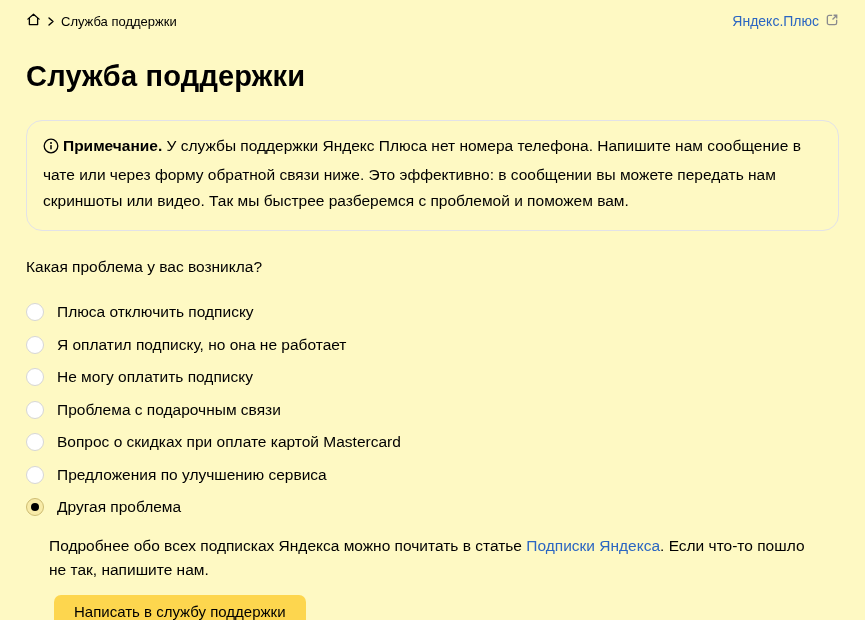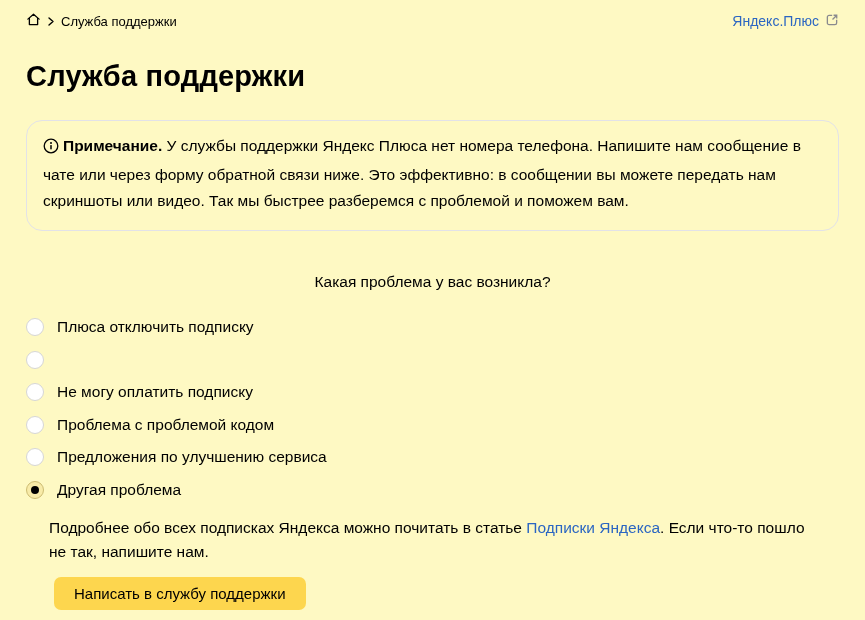"Какая проблема у вас возникла?" .question-label { margin-top: 42px -> 27px; text-align: center -> none }
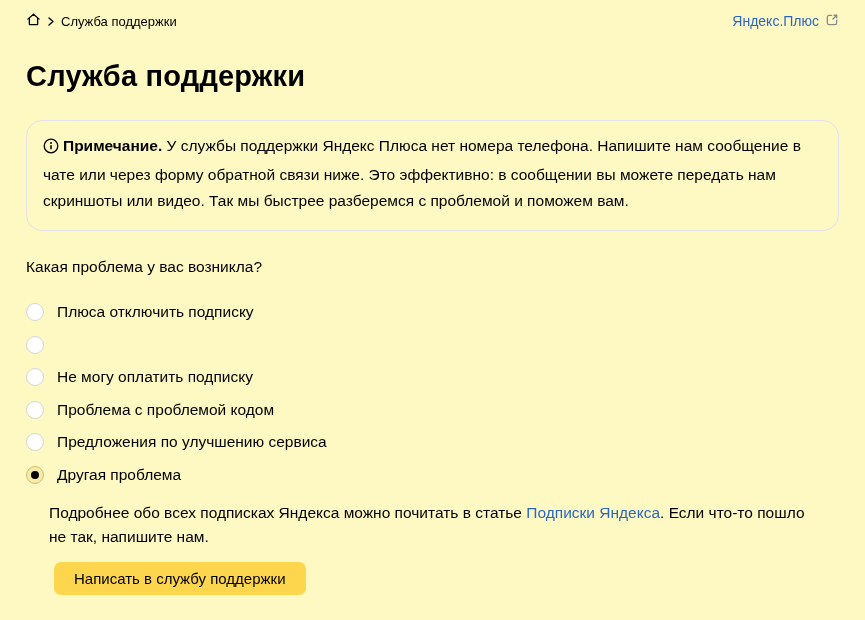"Я оплатил подписку, но она" span.radio-label { html: none -> <span>Я оплатил подписку, но она не работает</span> }
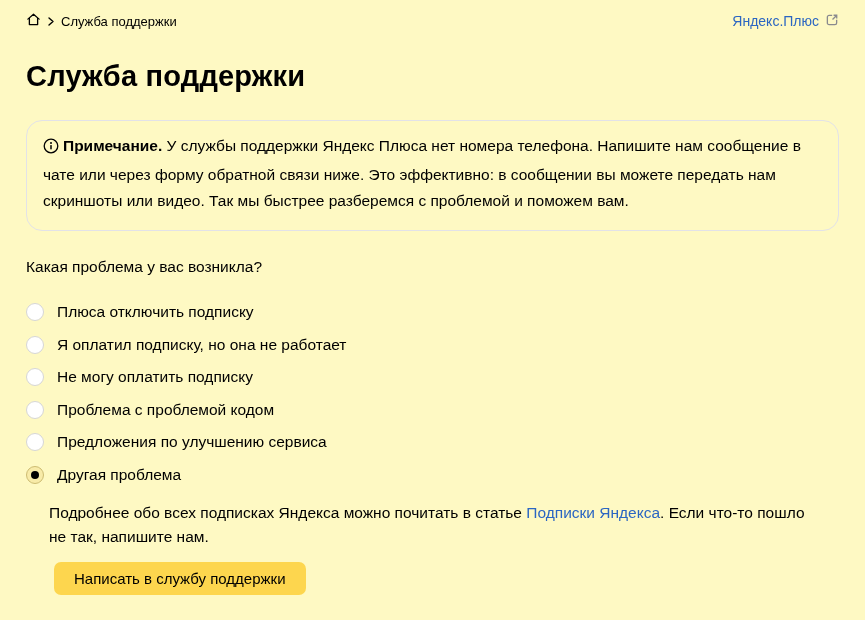"Проблема с проблемой кодом" span.radio-label { text: проблемой кодом -> подарочным связи }
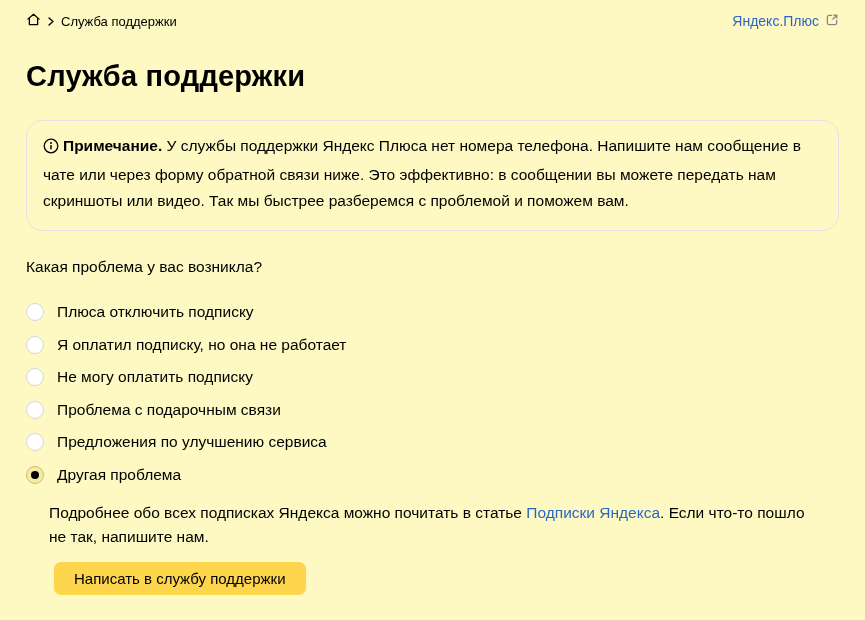"Вопрос о скидках при оплате" div.radio-row { html: none -> <div> <span> <span></span> </span> <span>Вопрос о скидках при оплате картой Mastercard</span> </div> }
